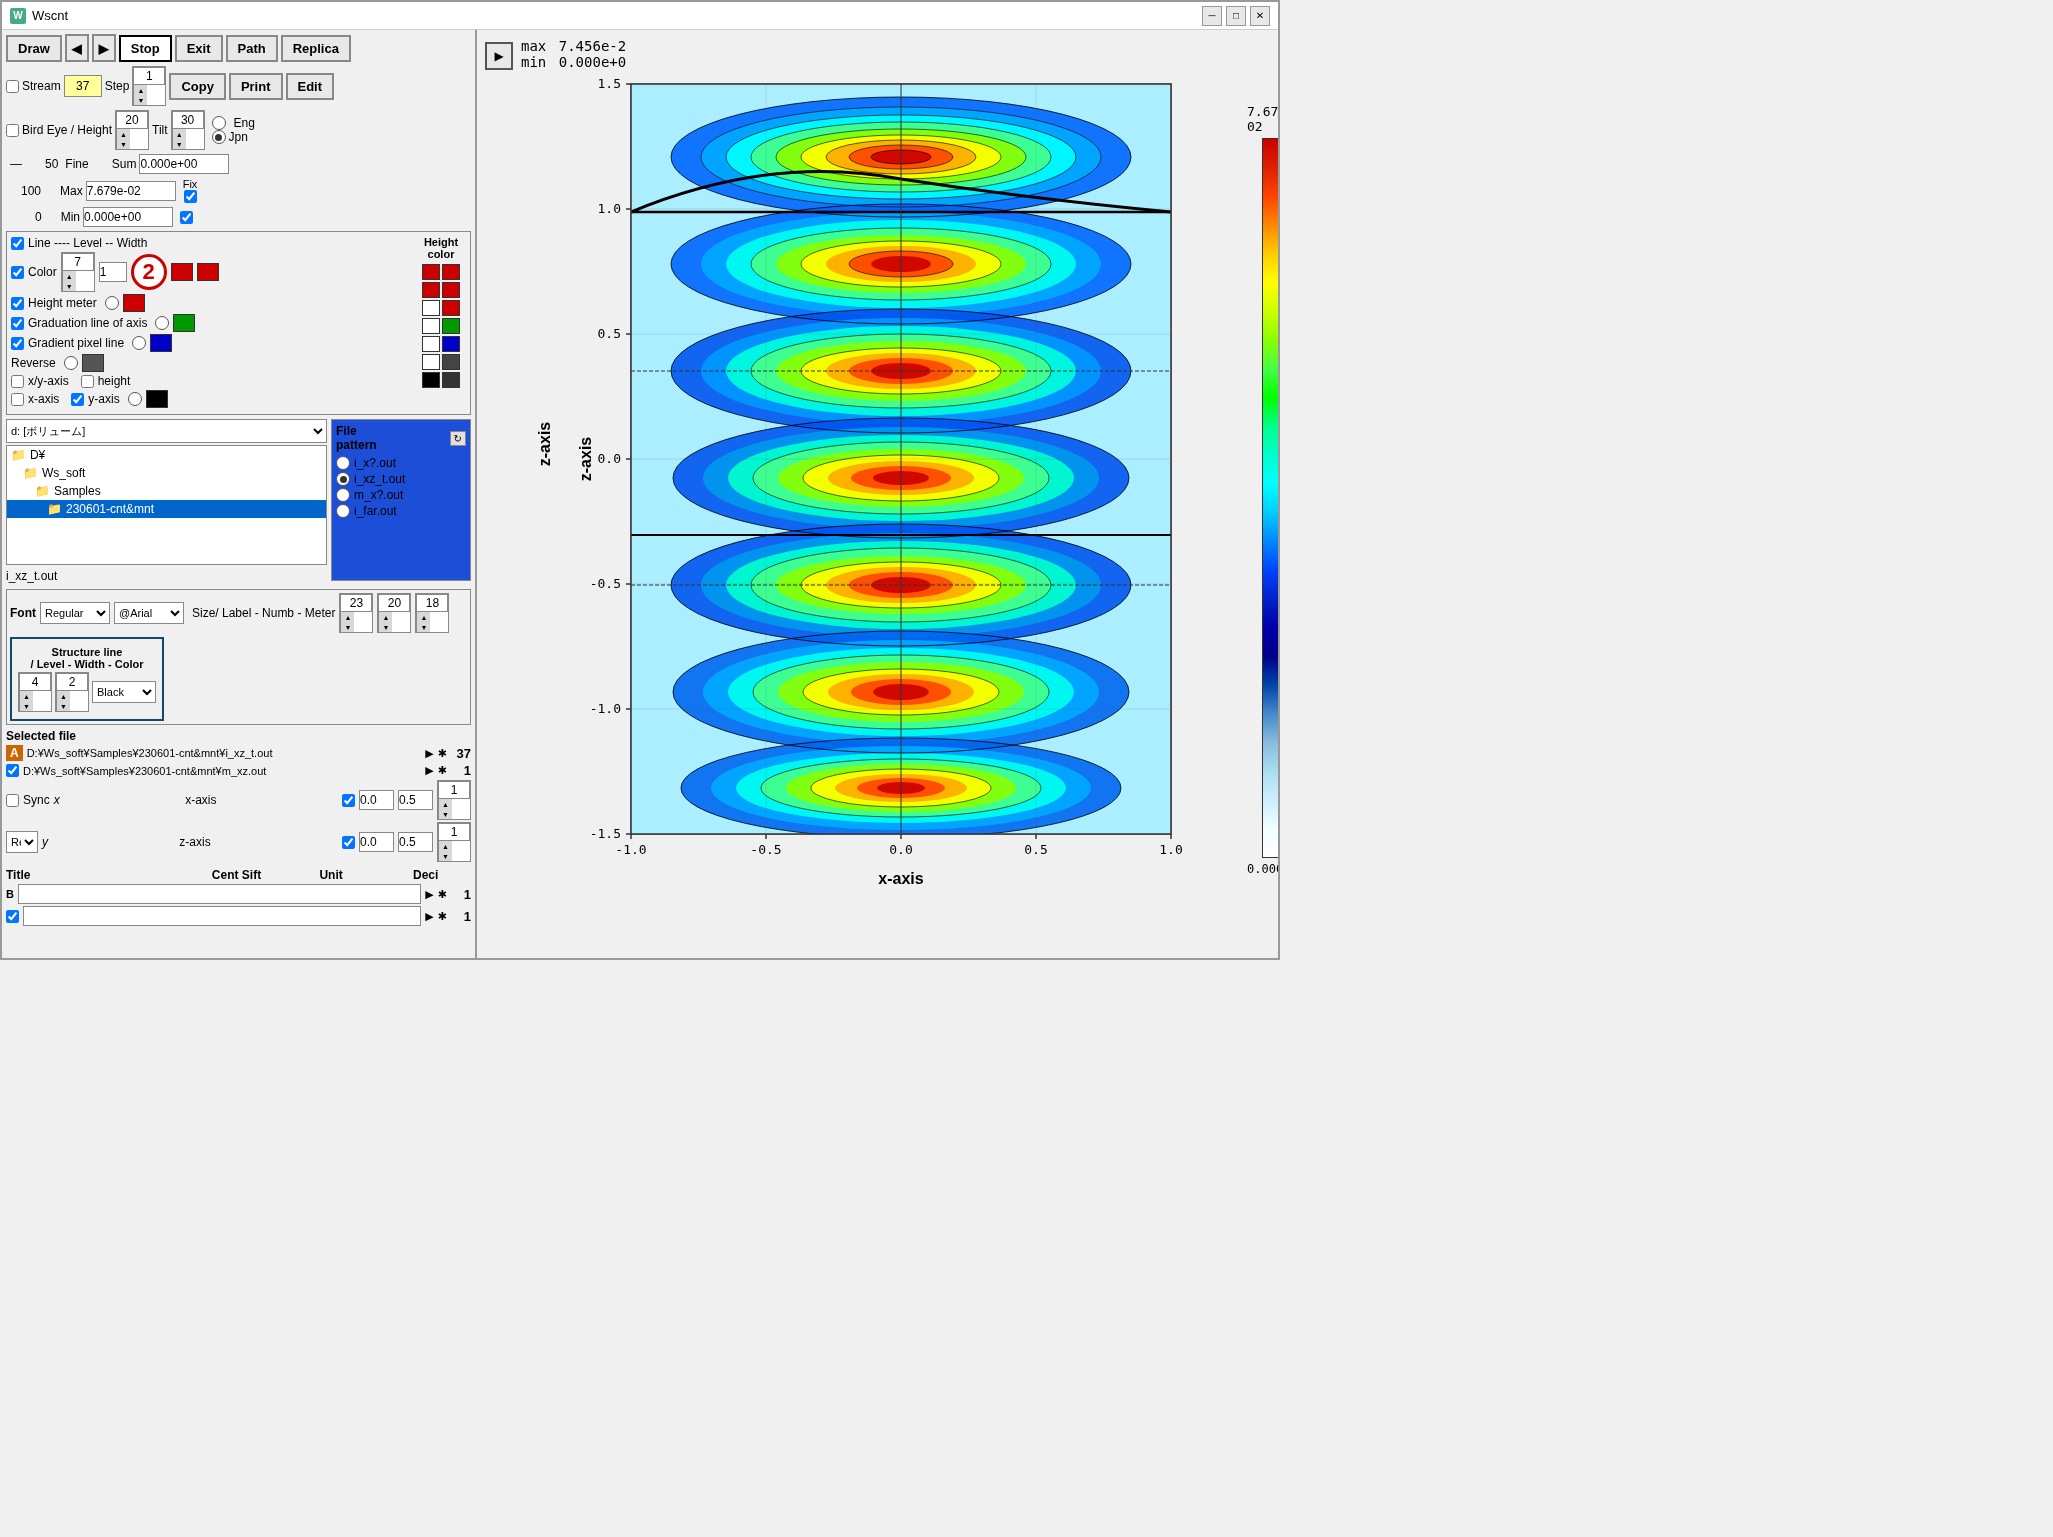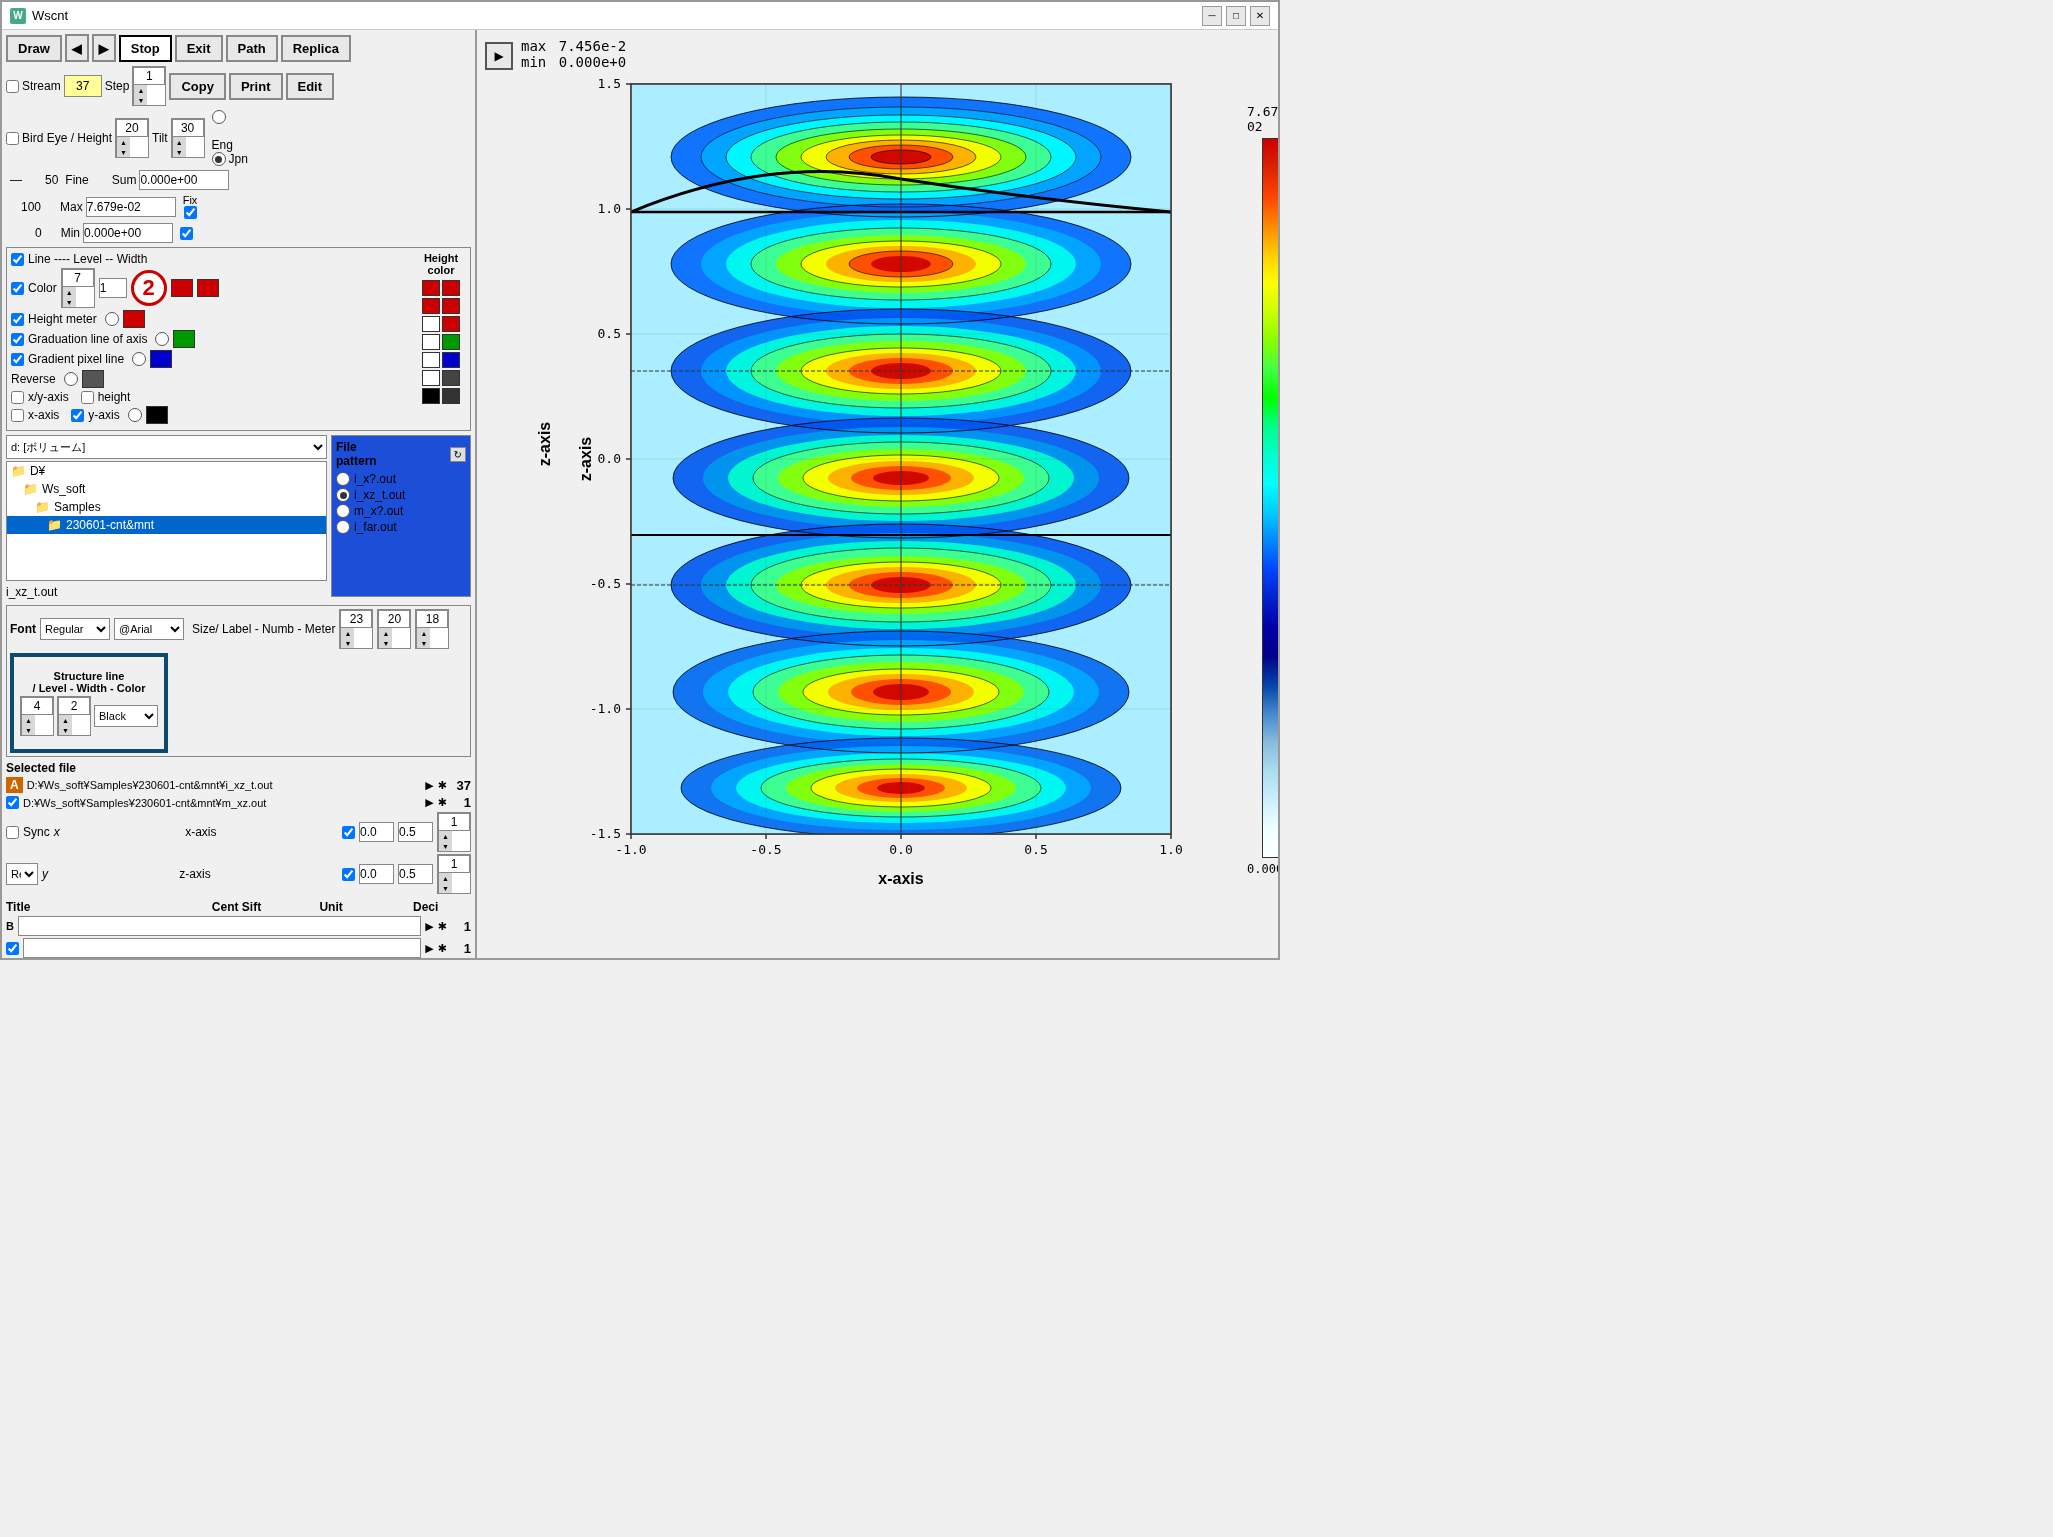"Eng" div { flex-direction: column -> none; gap: 14px -> 8px }
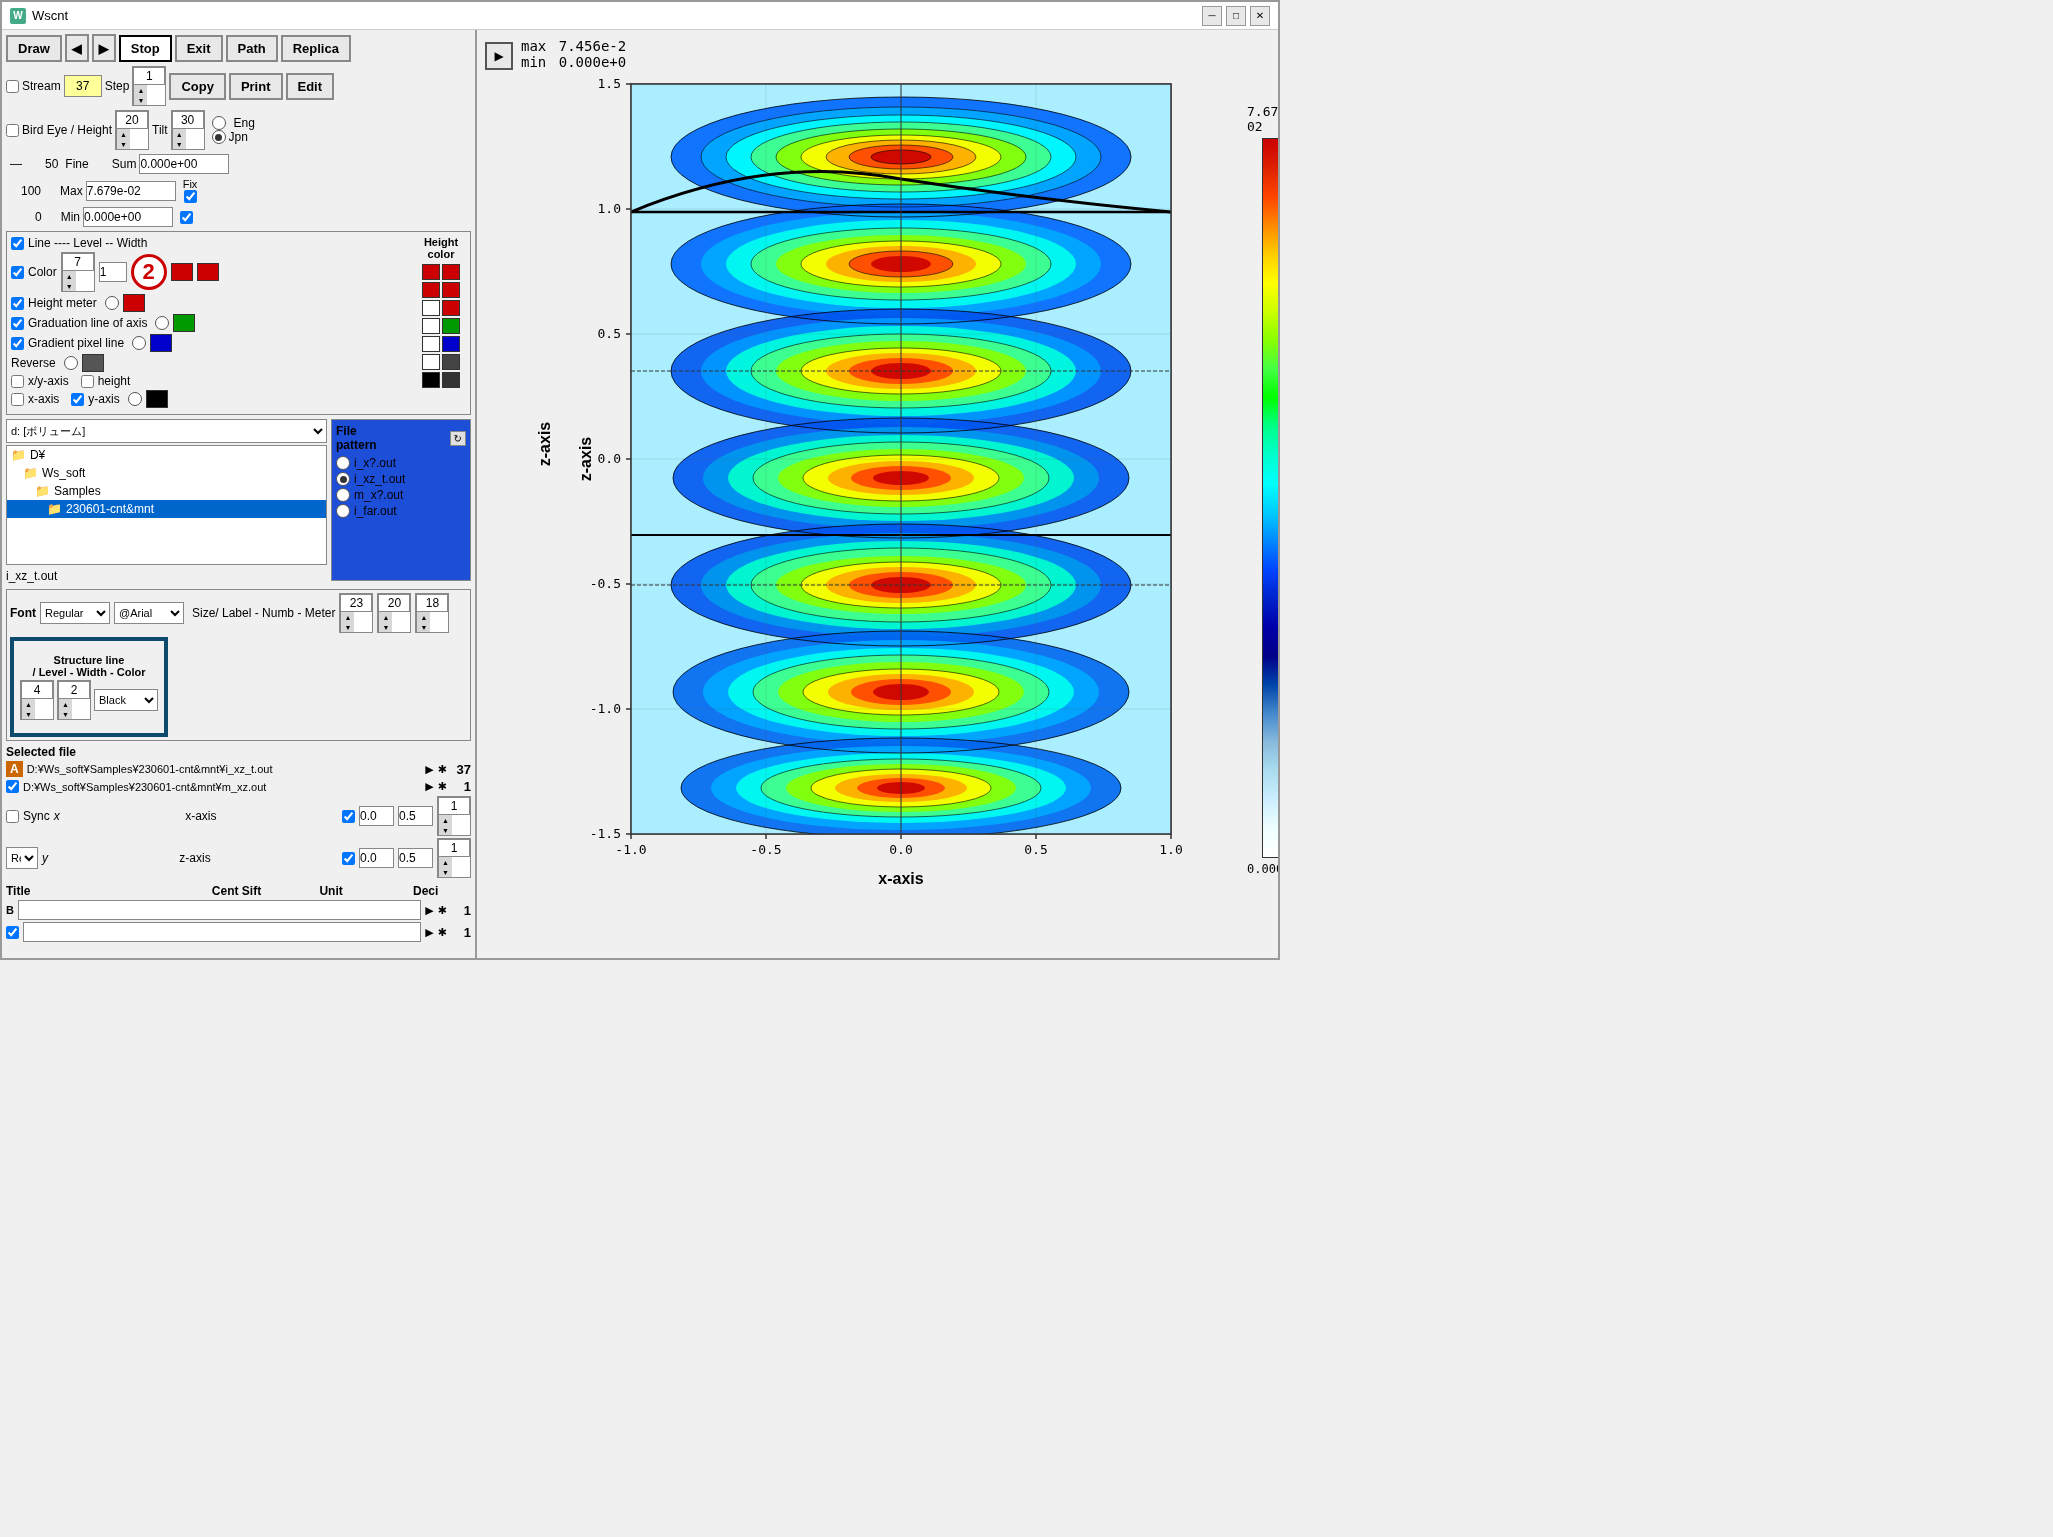"Structure line" .structure-line-box { border: 4px solid #0c4a6e -> 2px solid #0c4a6e; padding: 13px 6px -> 7px 6px }
